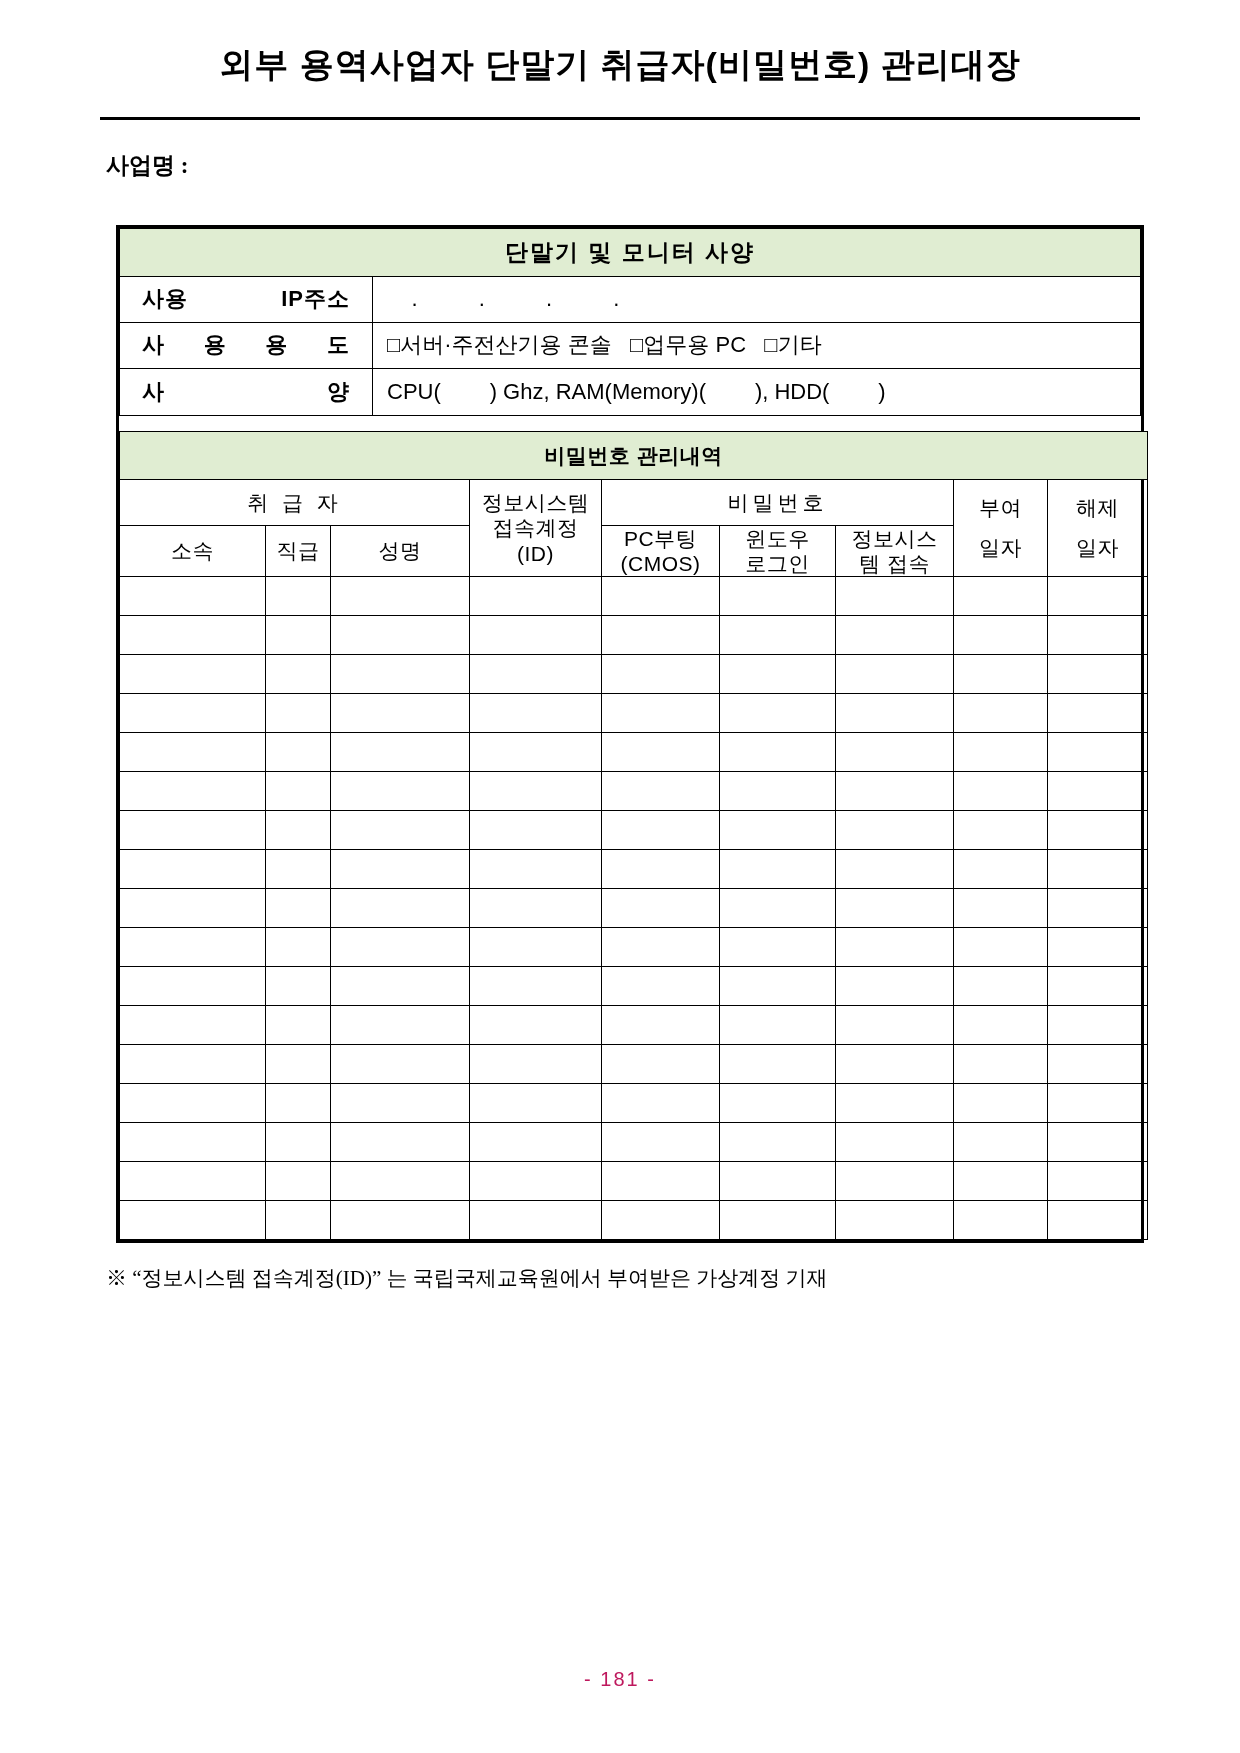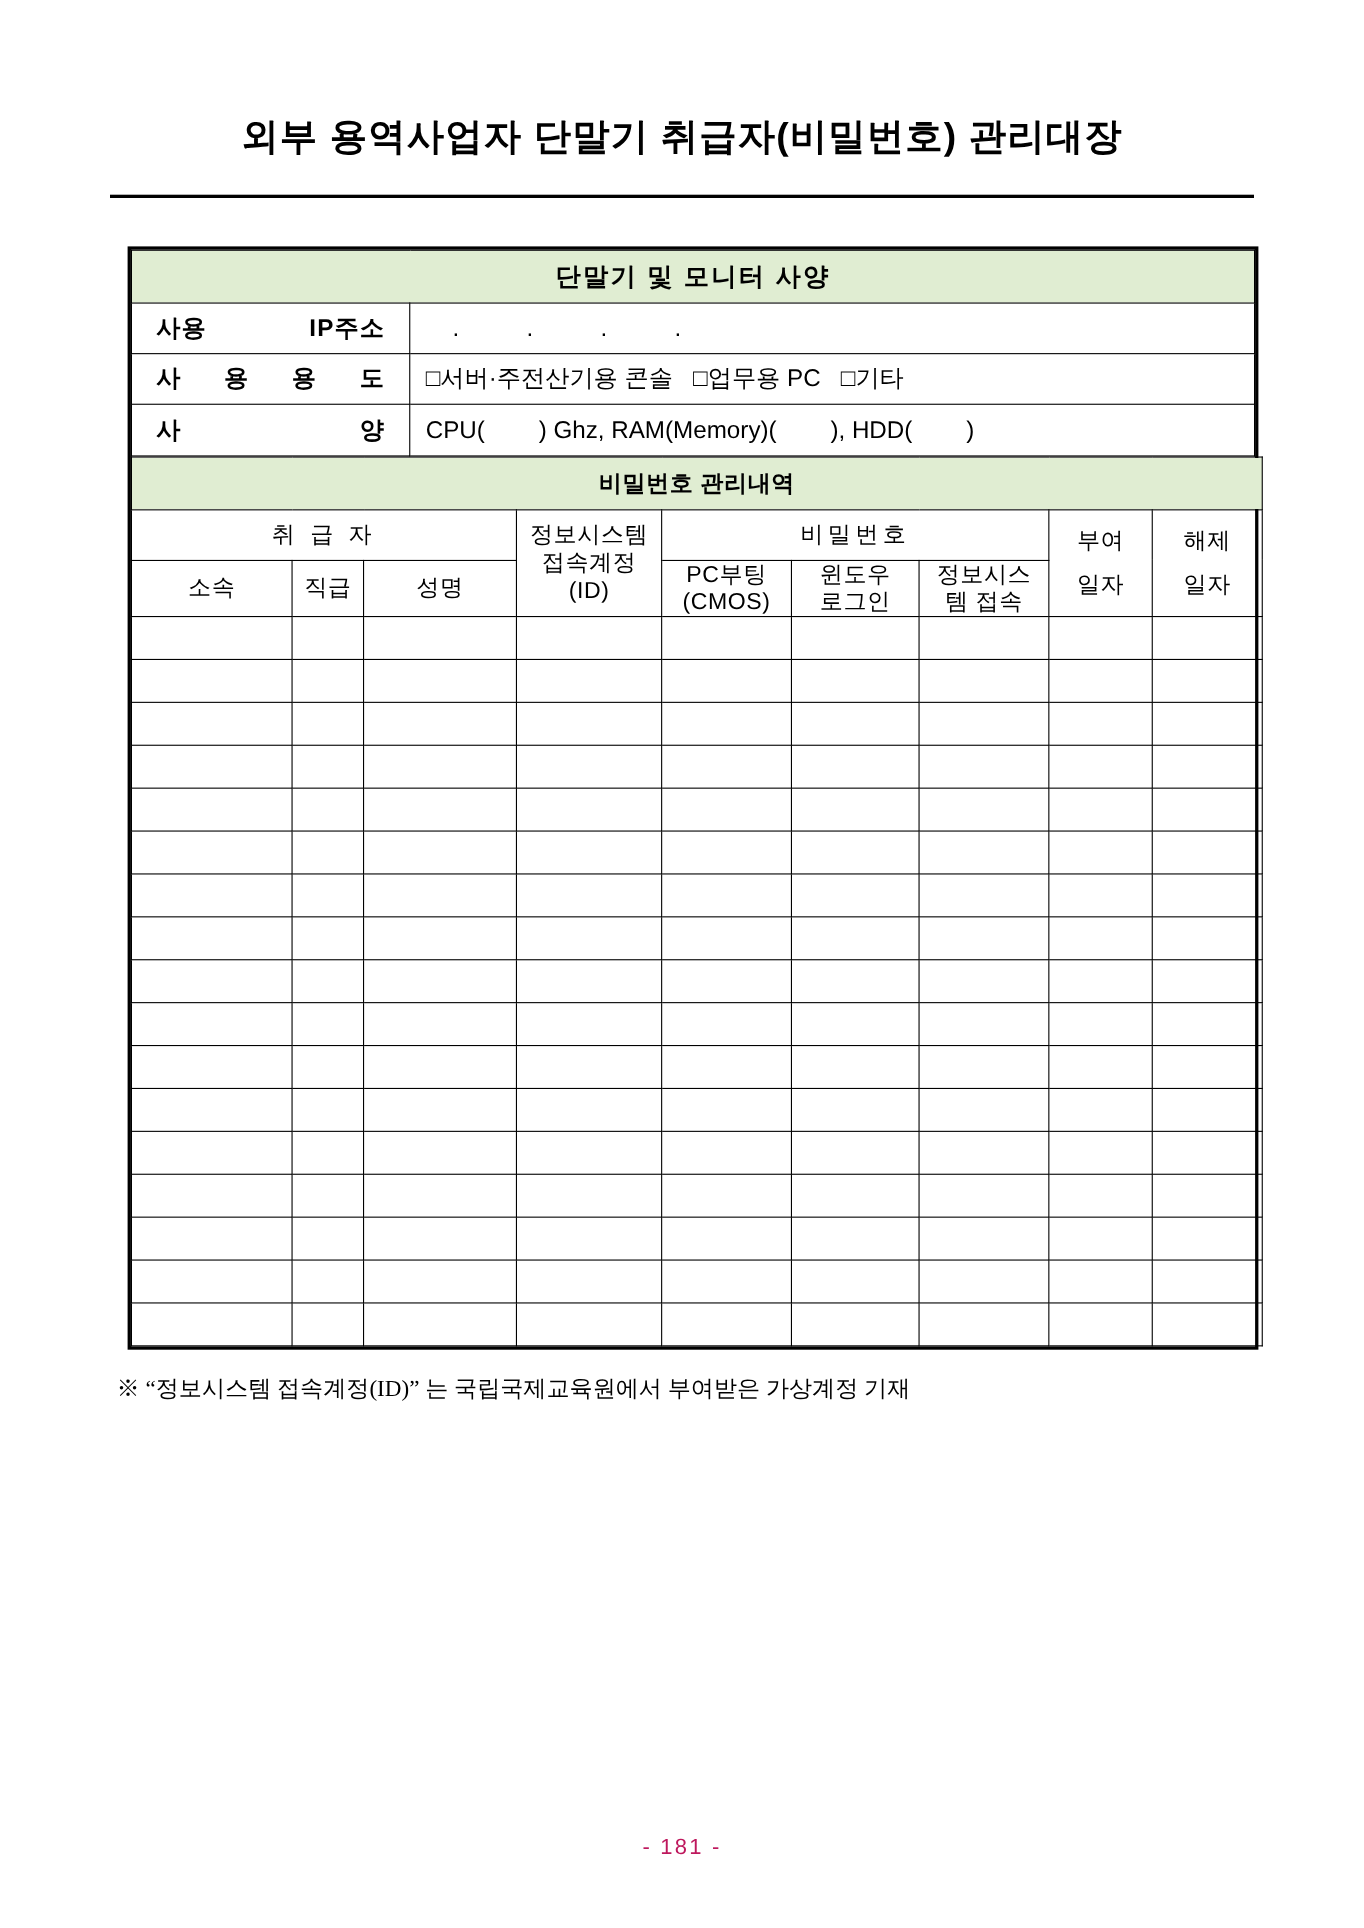"외부 용역사업자 단말기 취급자(비밀번호) 관리대장" .title-wrap { padding-top: 104px -> 44px }
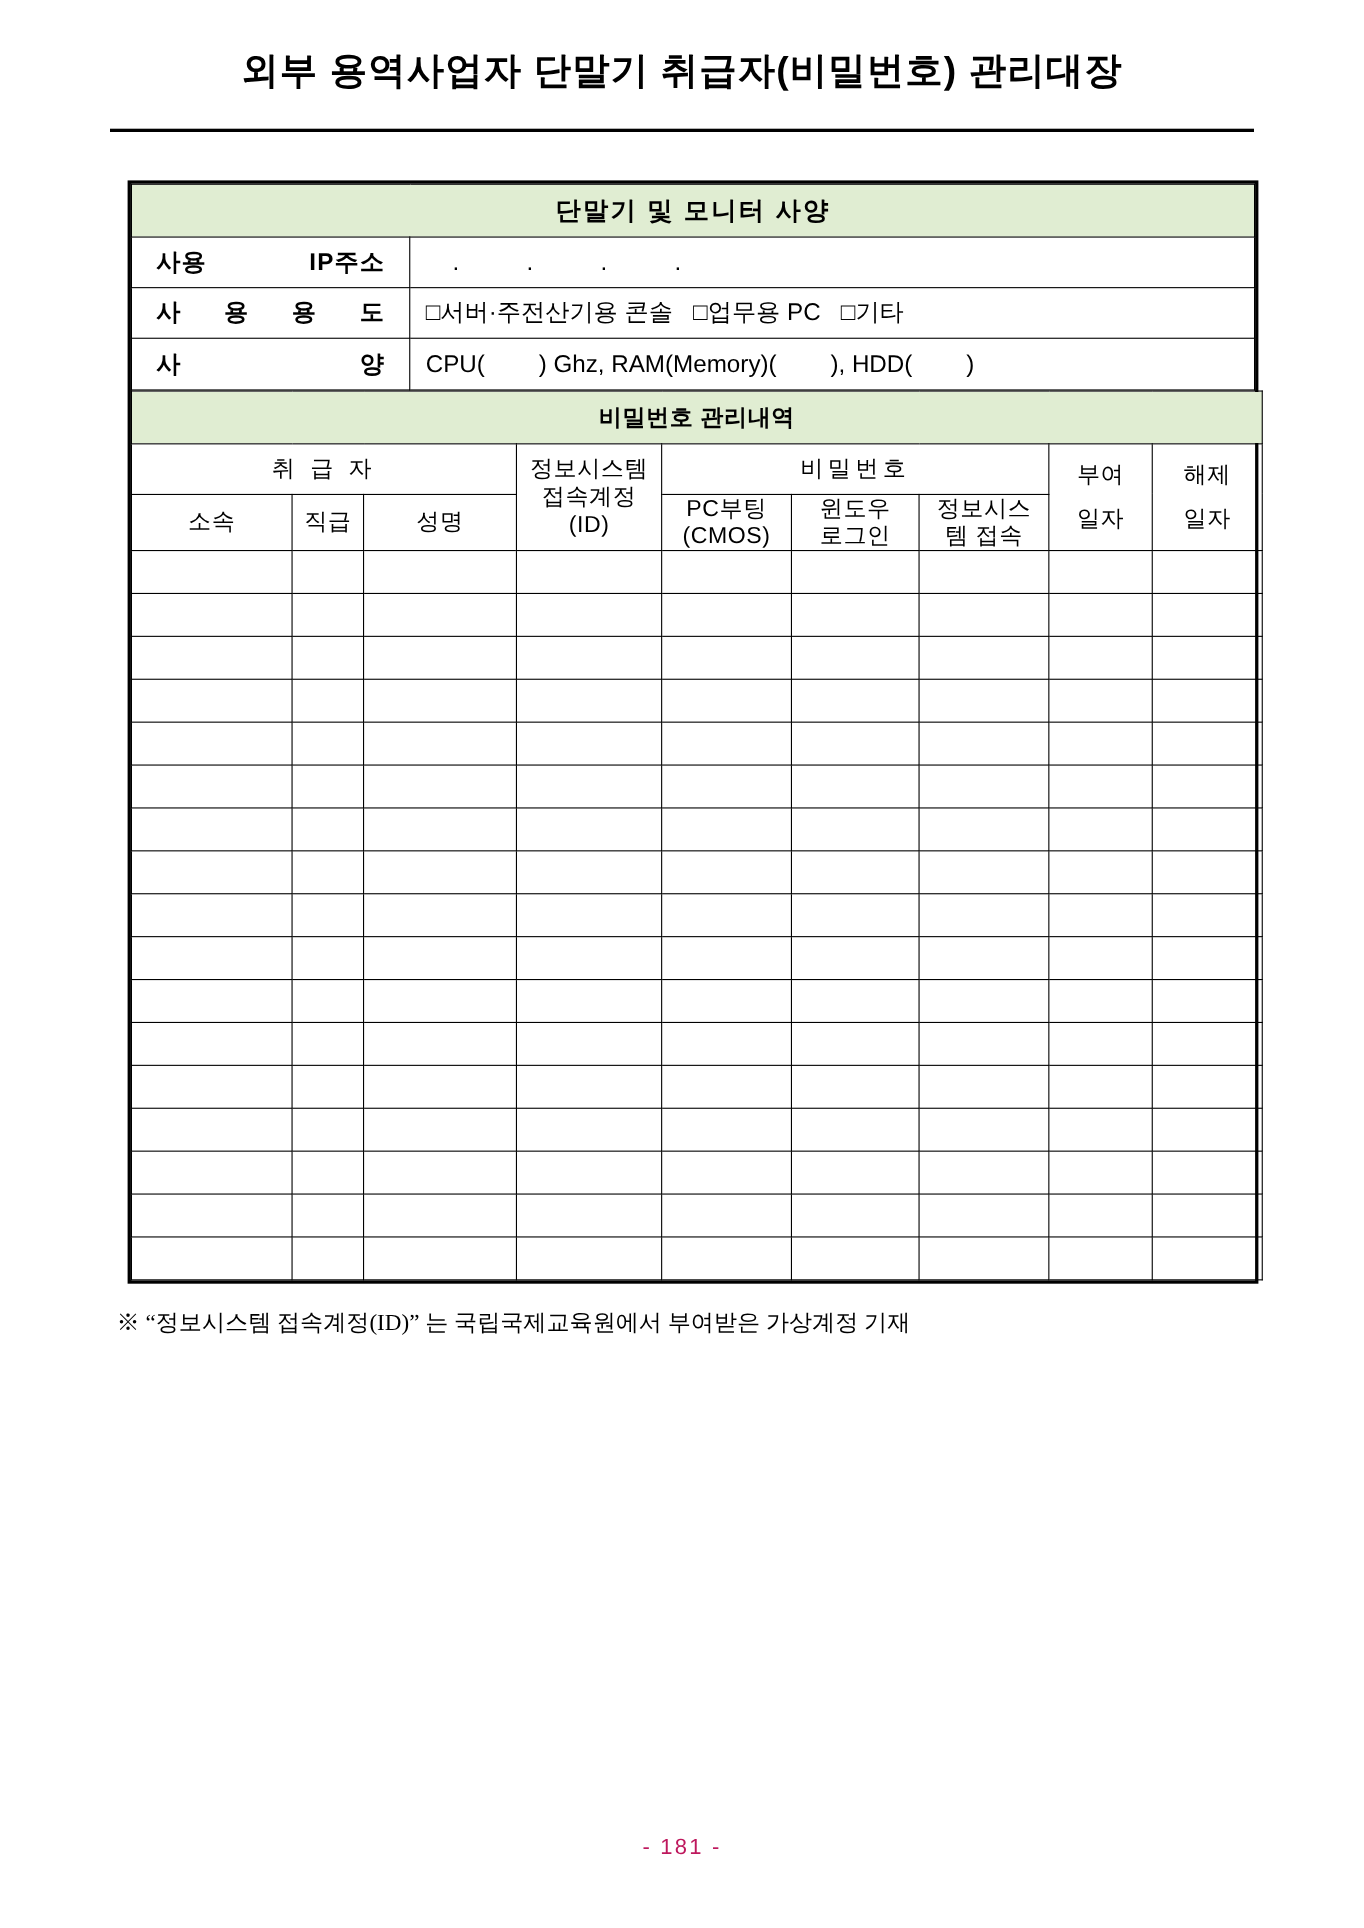"사업명 :" div.project-line { html: none -> <div>사업명 :</div> }
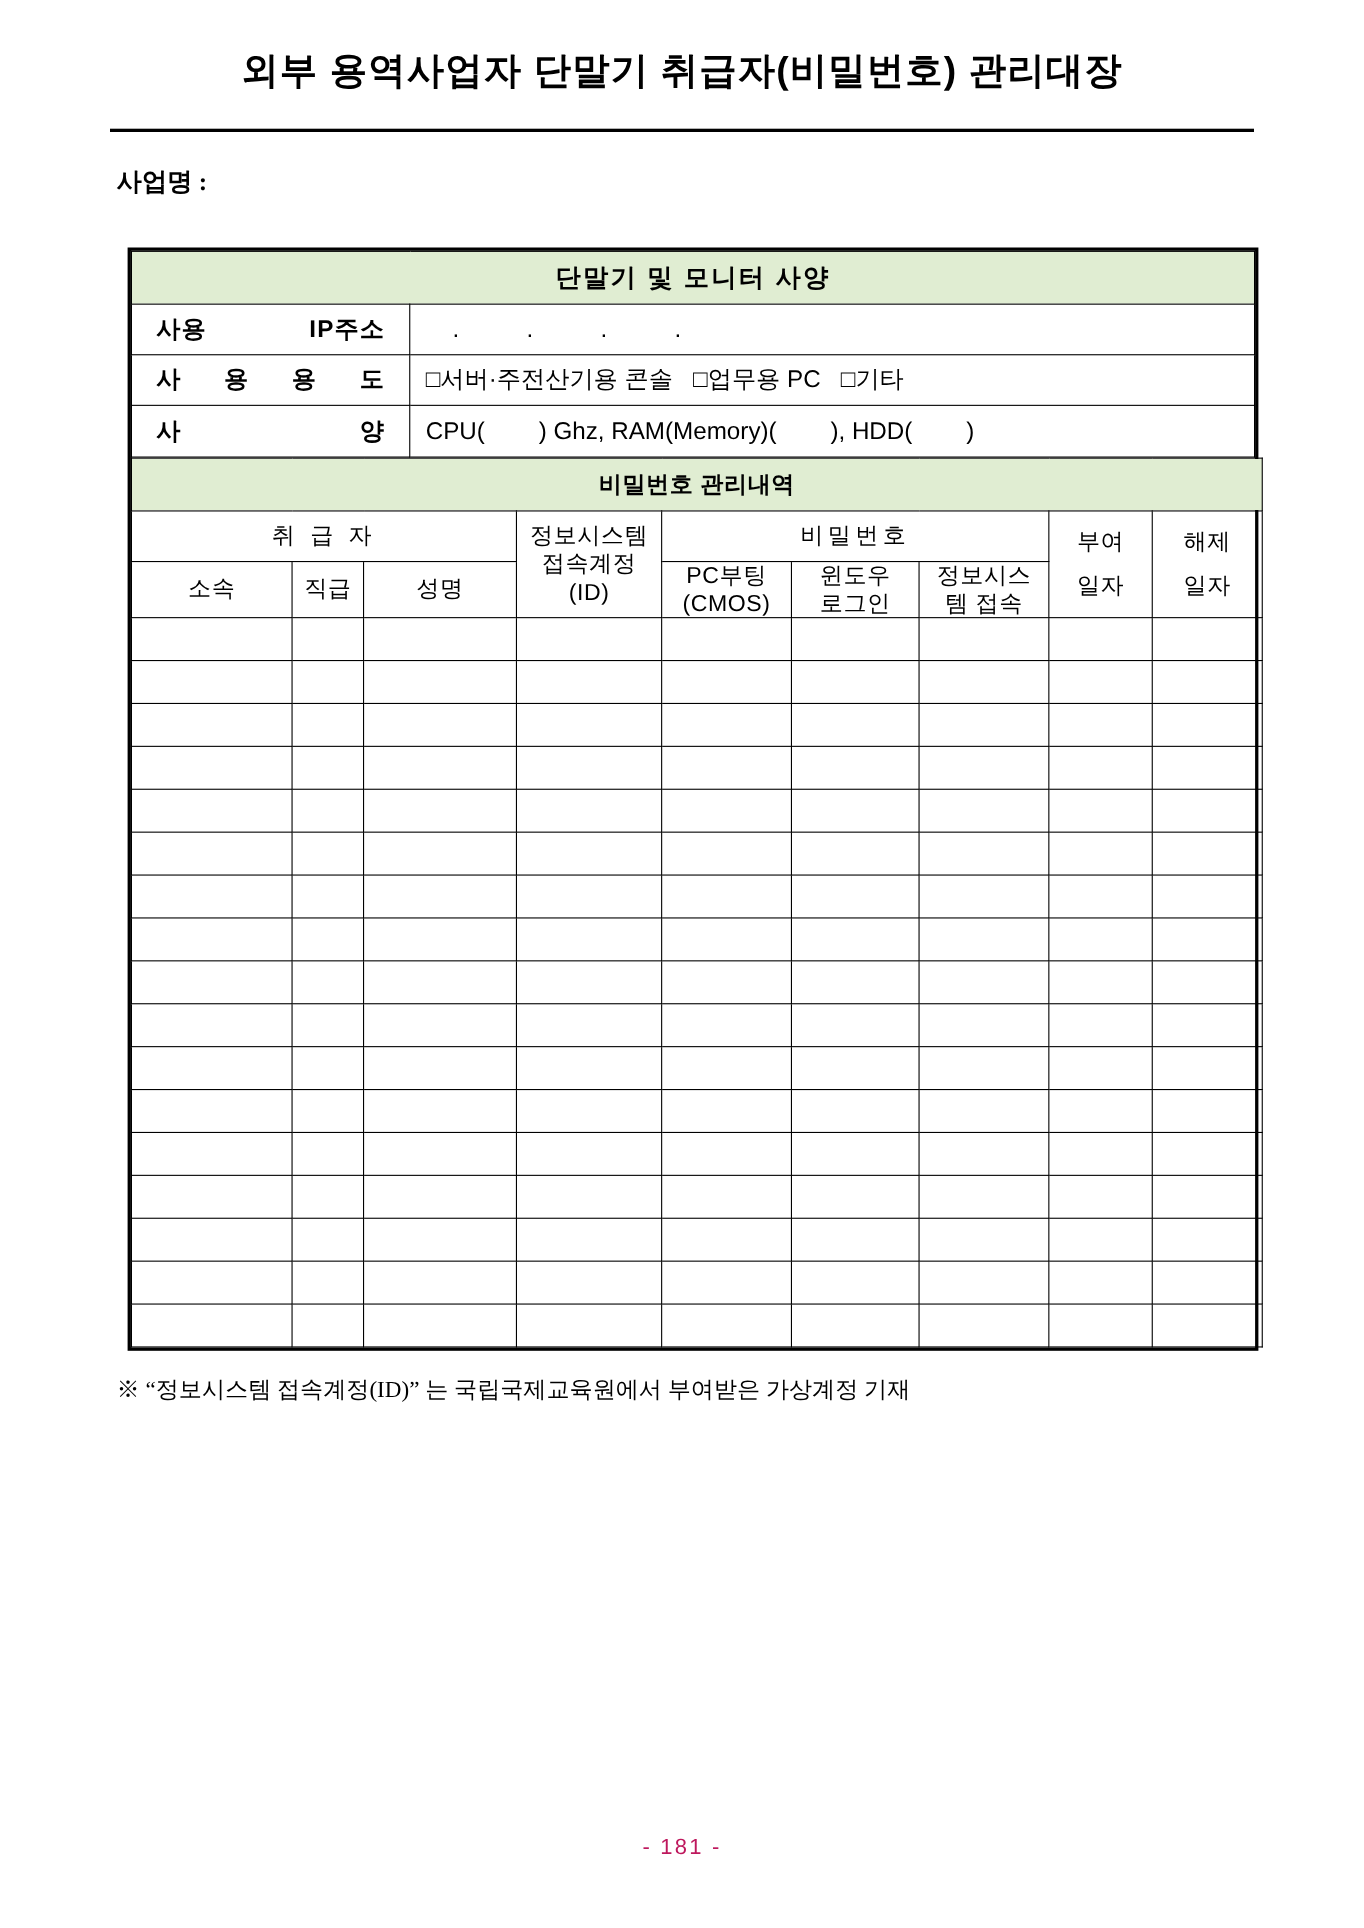"비밀번호 관리내역" .pwd-table { margin-top: none -> 15px }
